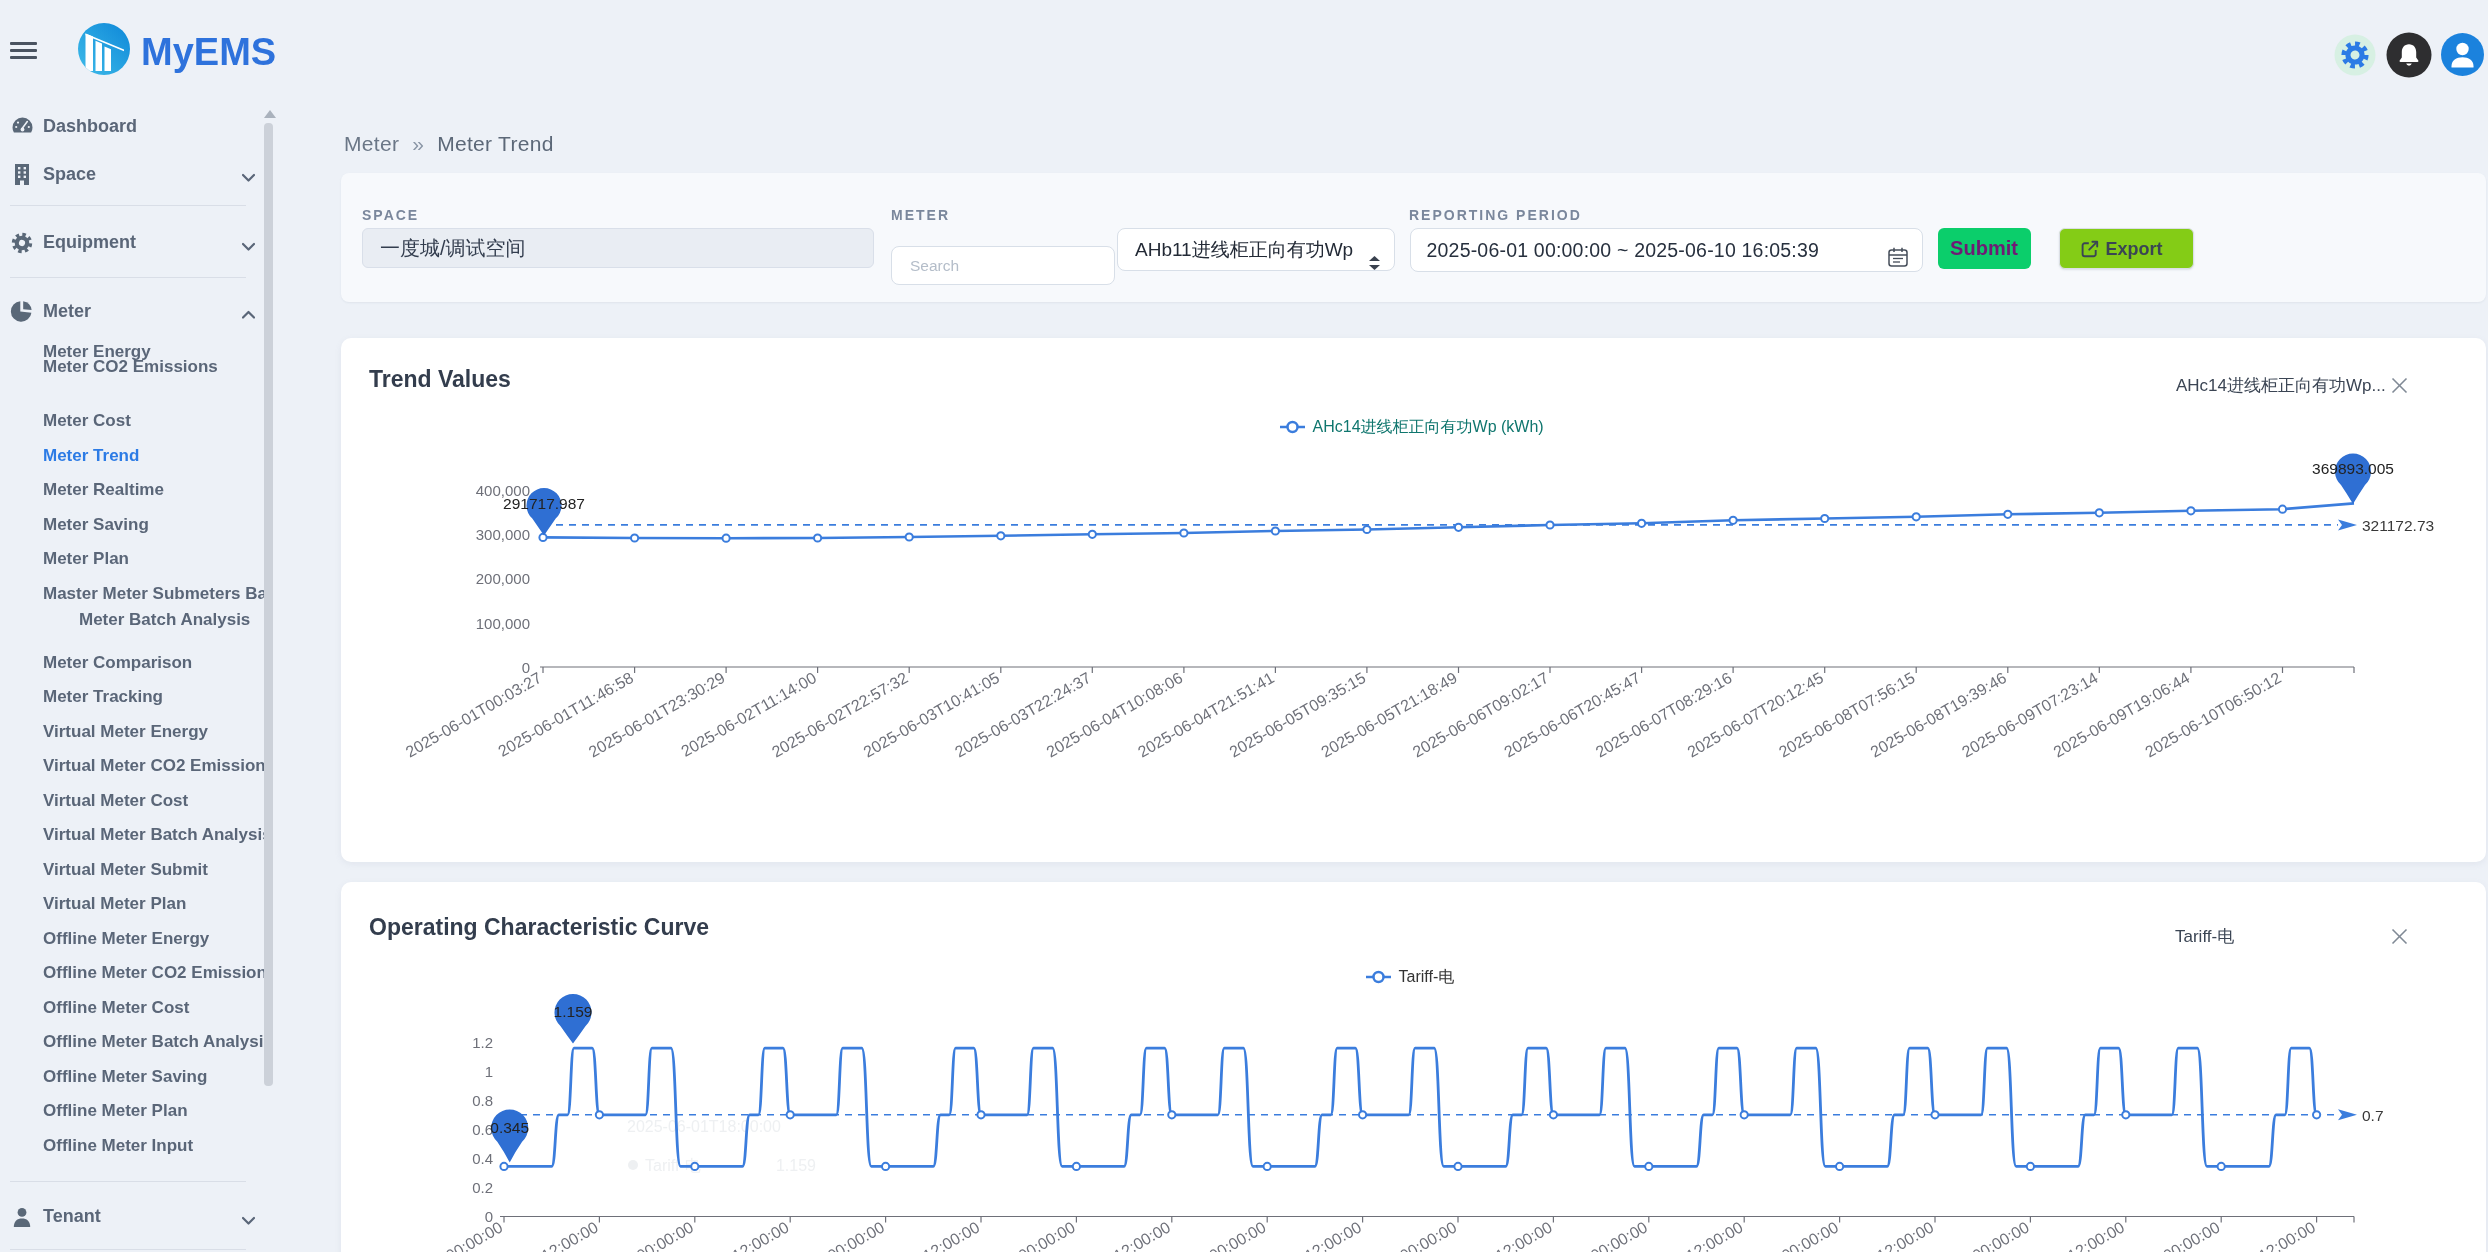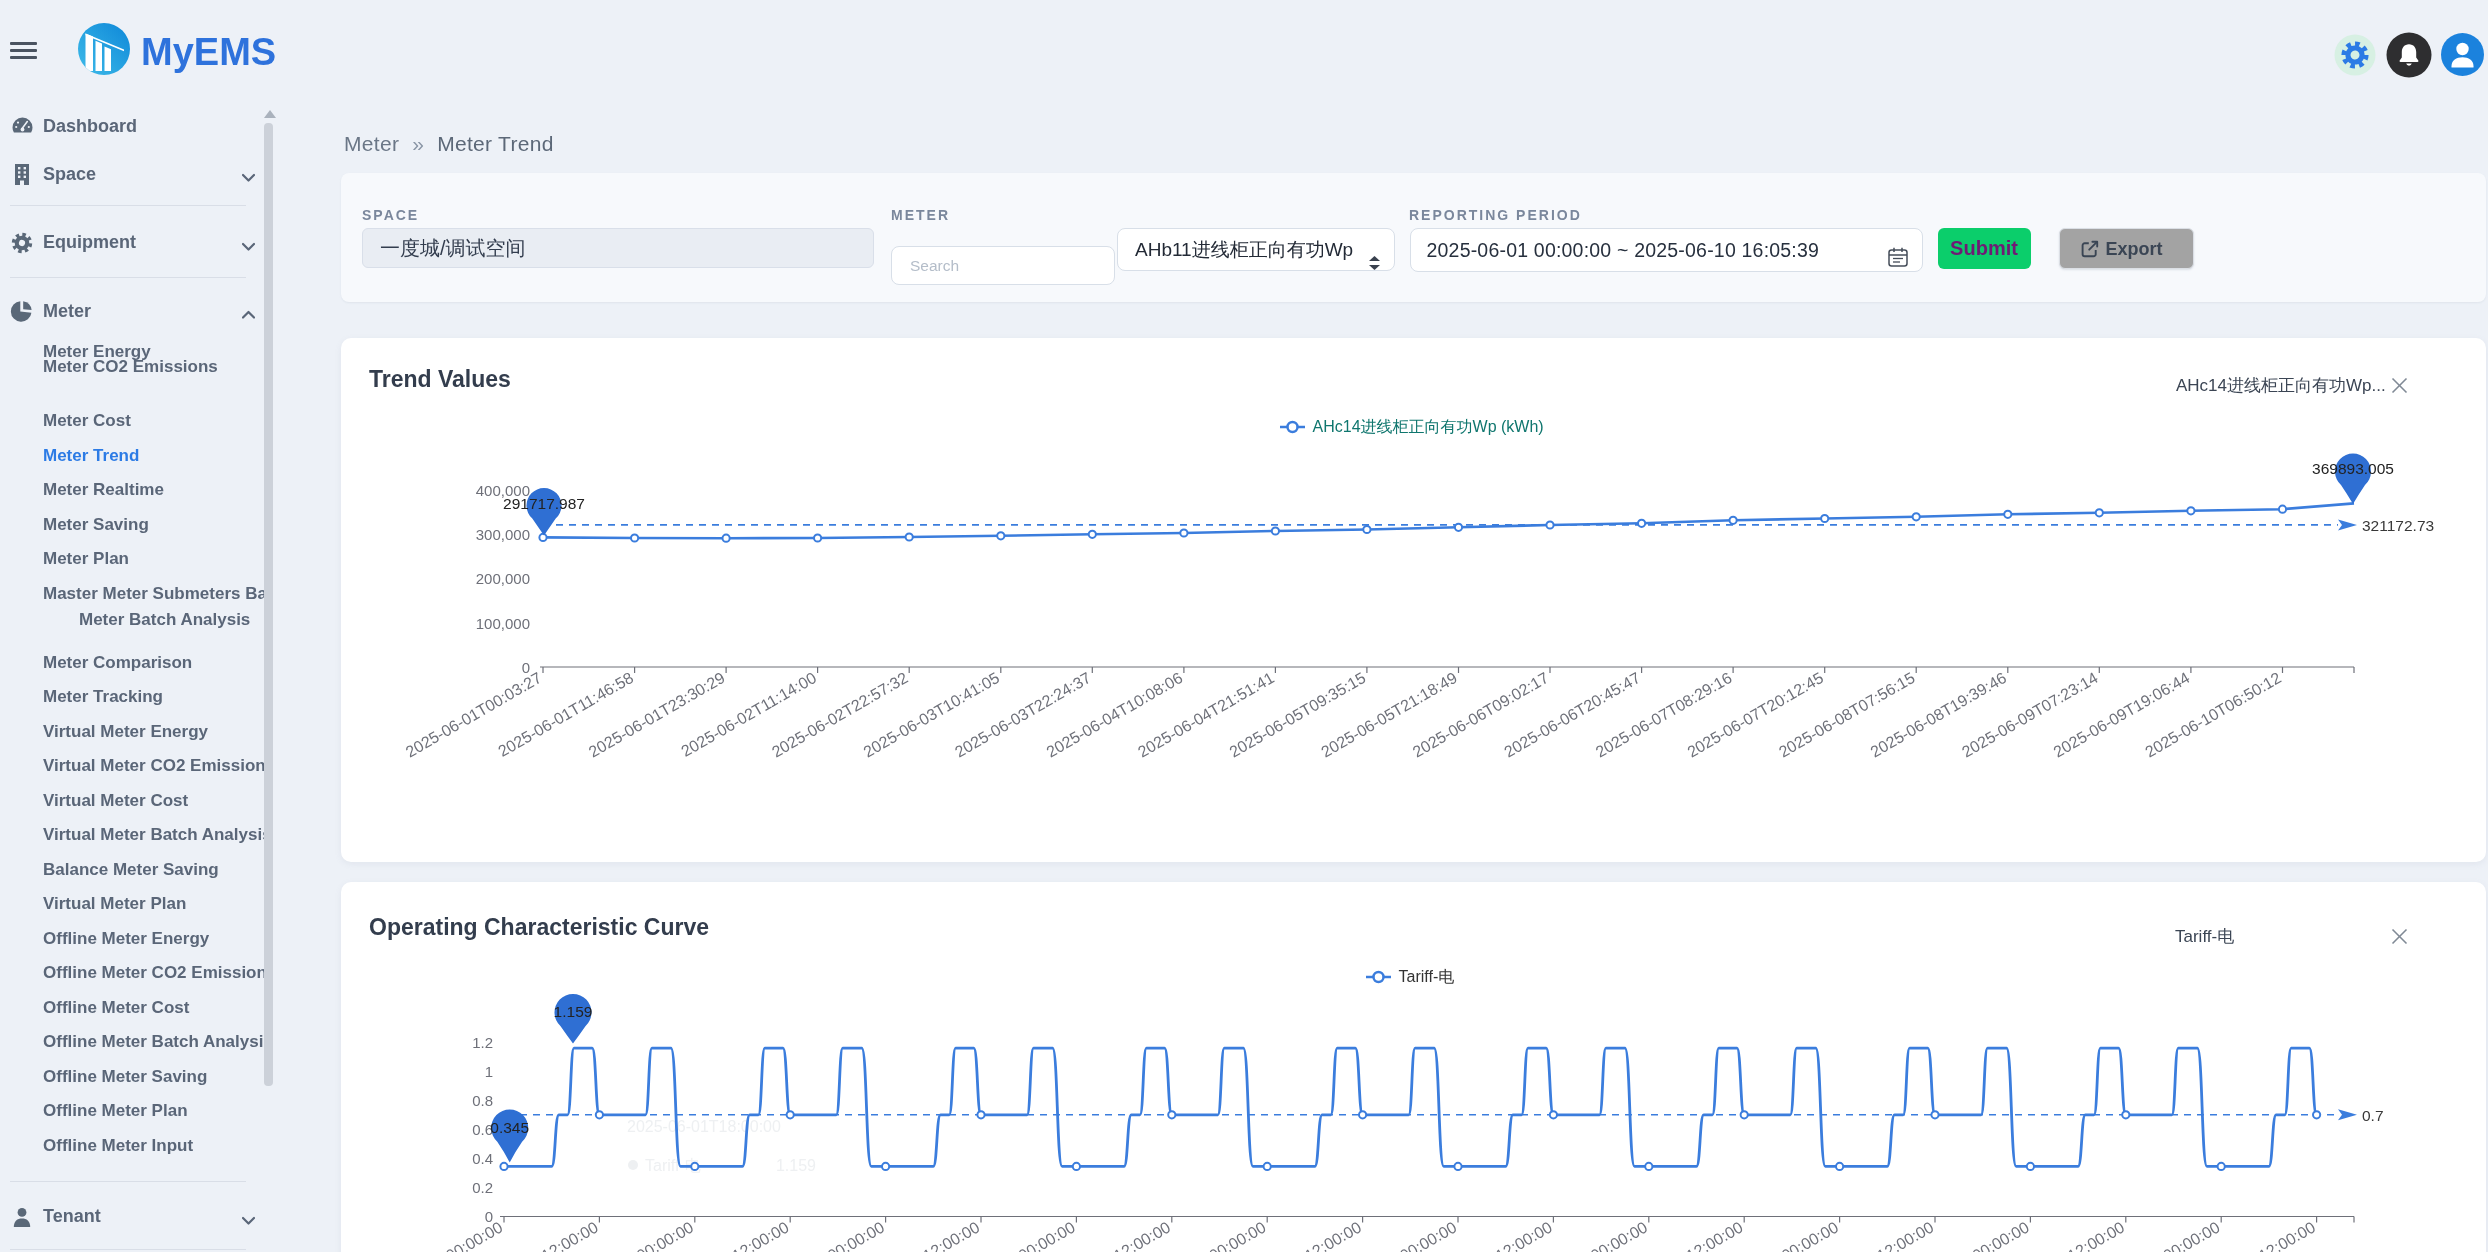"Export" div.abs { background: #a3a3a3 -> #84cc16 }
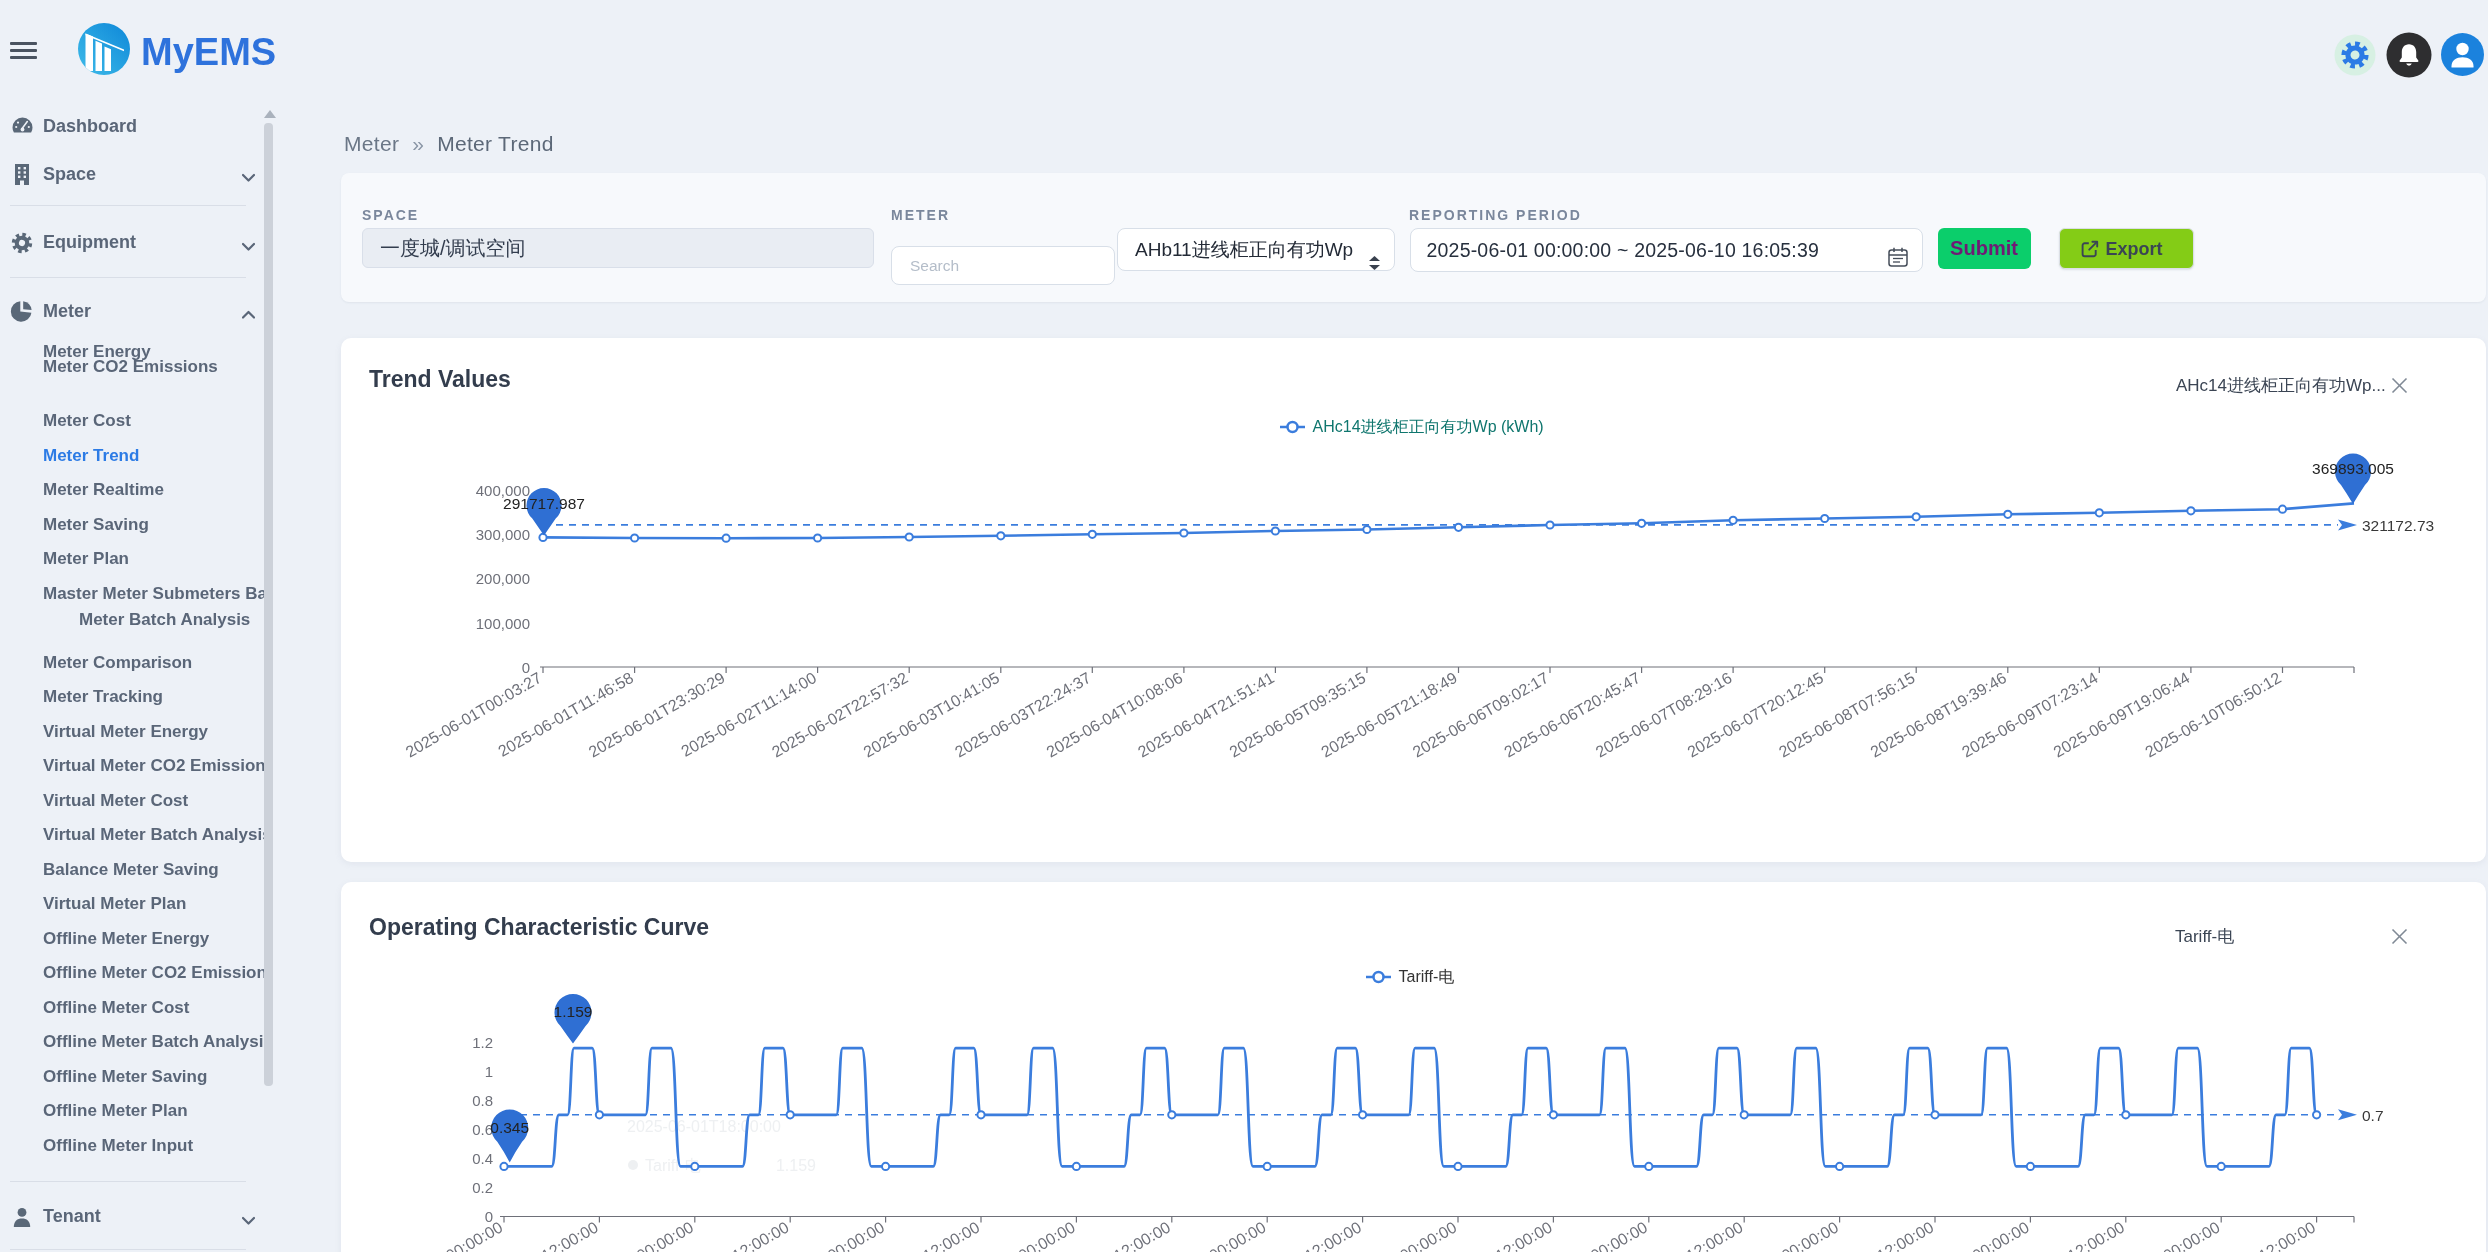"Balance Meter Saving" div.smi { text: Balance Meter Saving -> Virtual Meter Submit }
